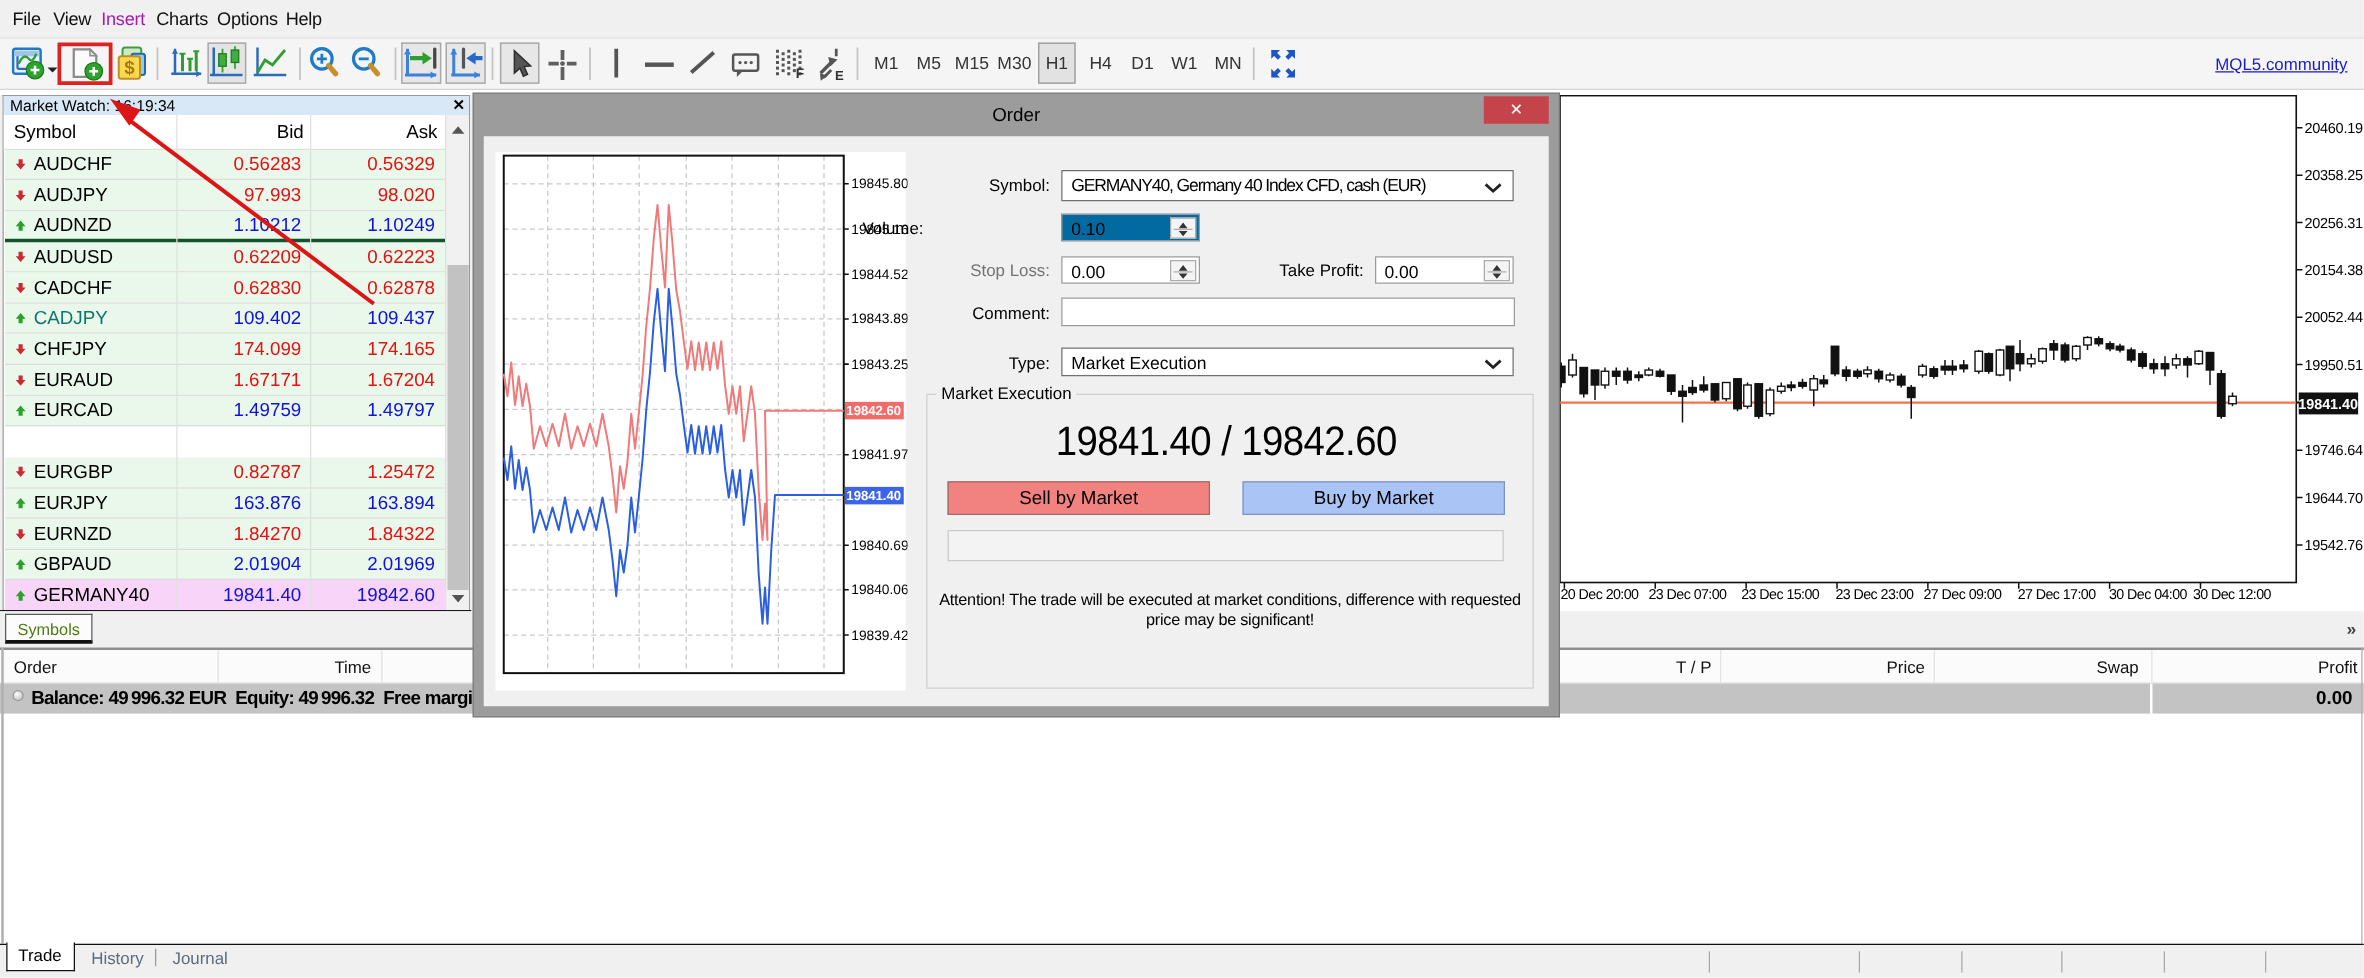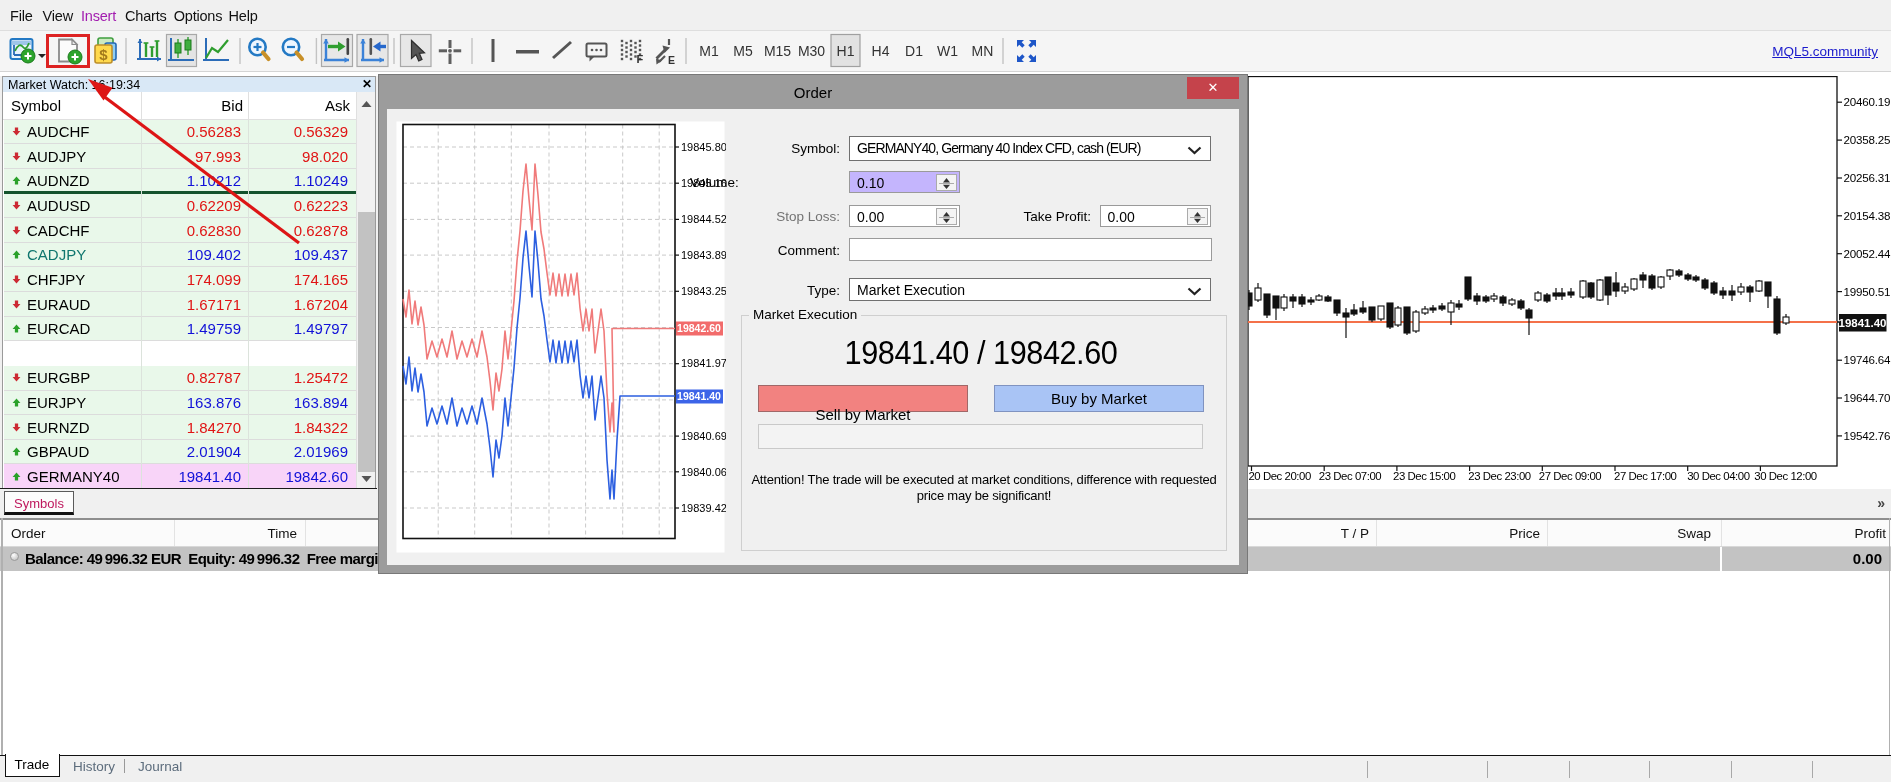"0.10" div.abs { background: #c4b5fd -> #0369a1 }
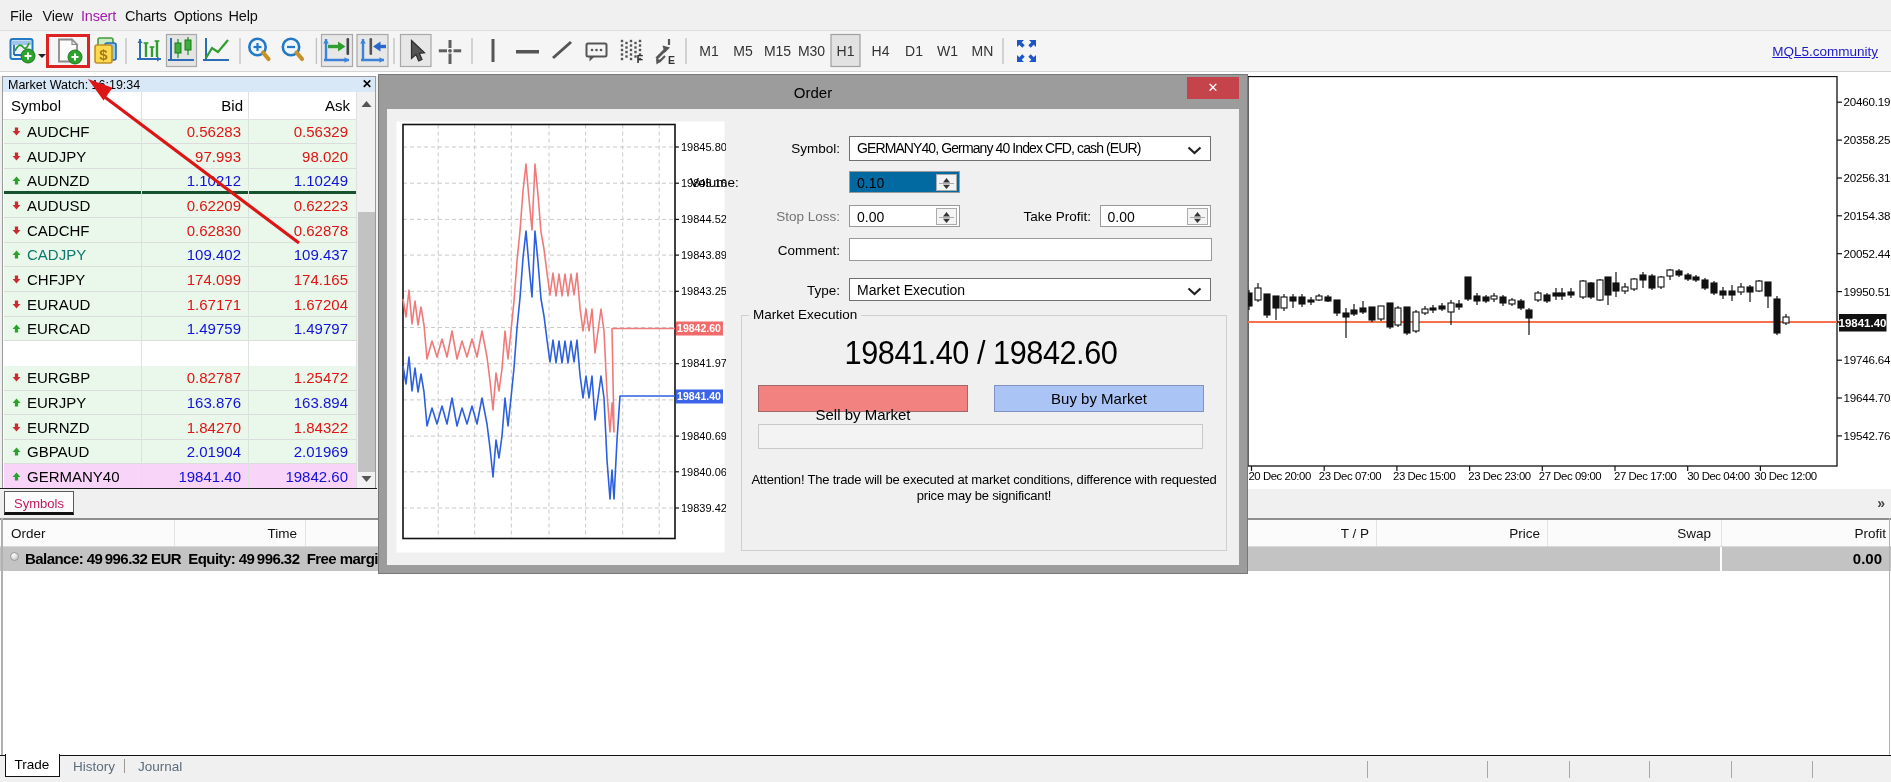"Sell by Market" div.abs { padding-top: 20px -> 4px }
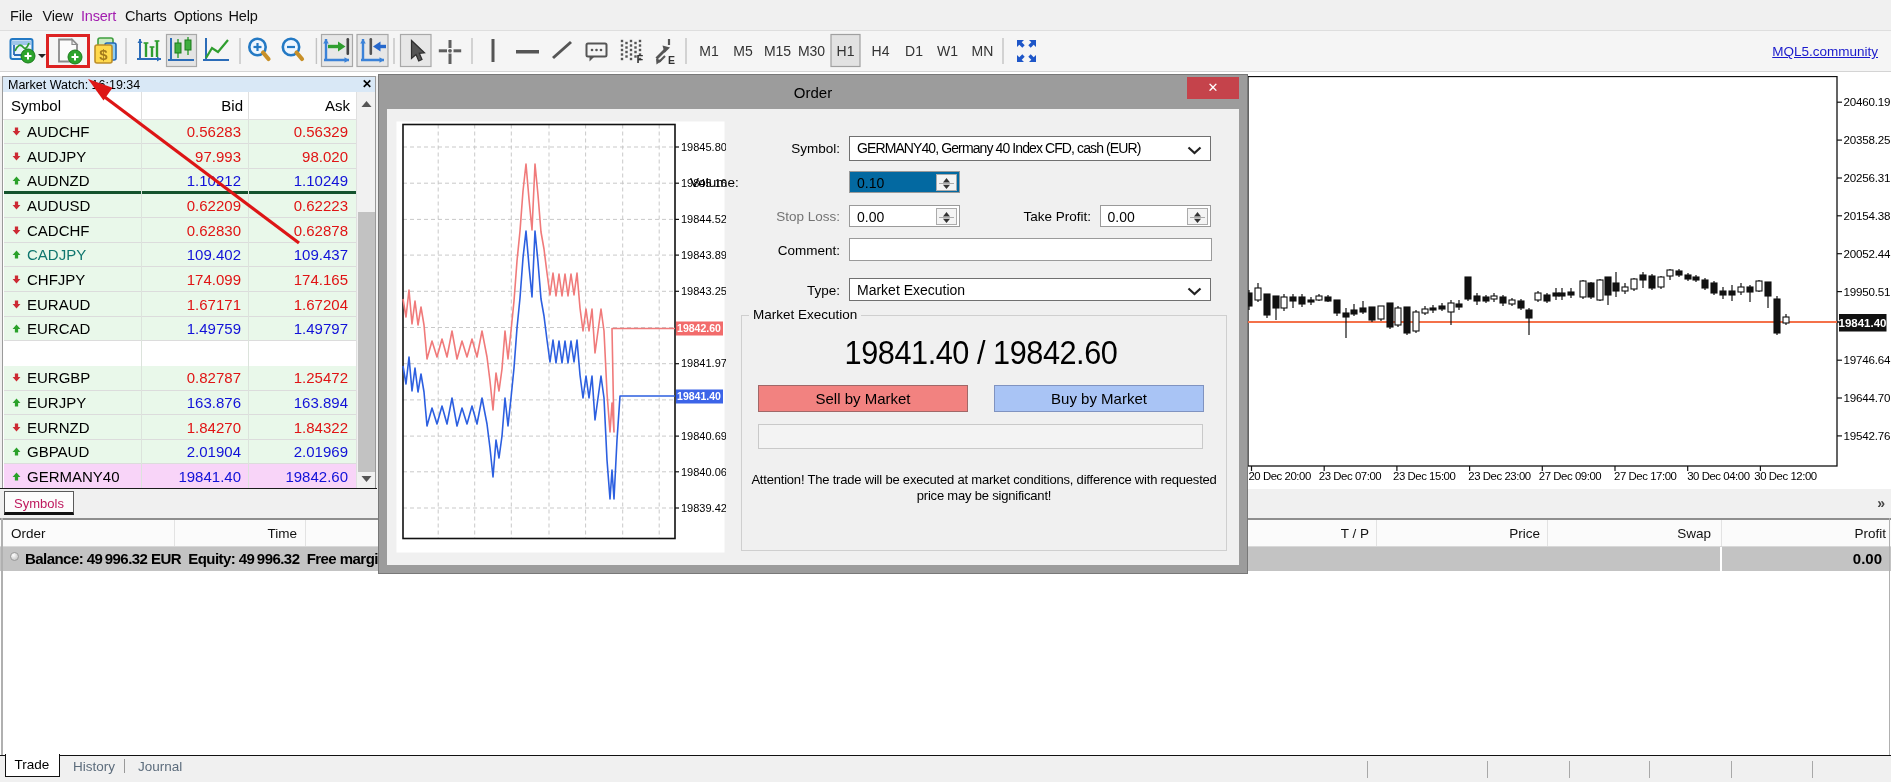"Symbols" div.abs { color: #be185d -> #4d7c0f }
